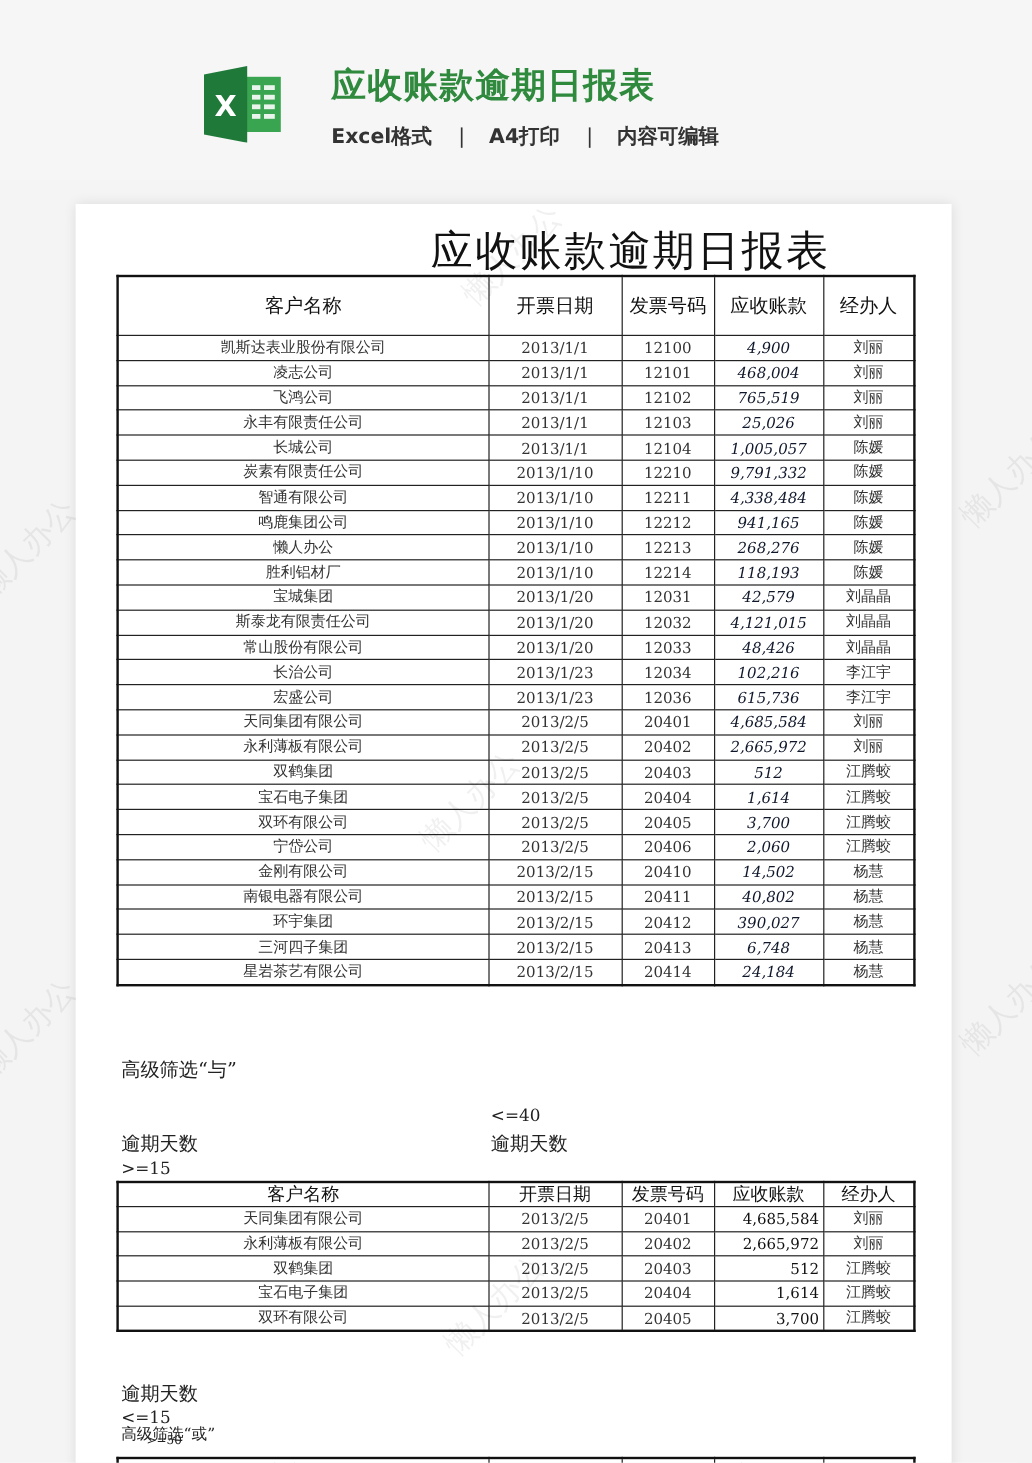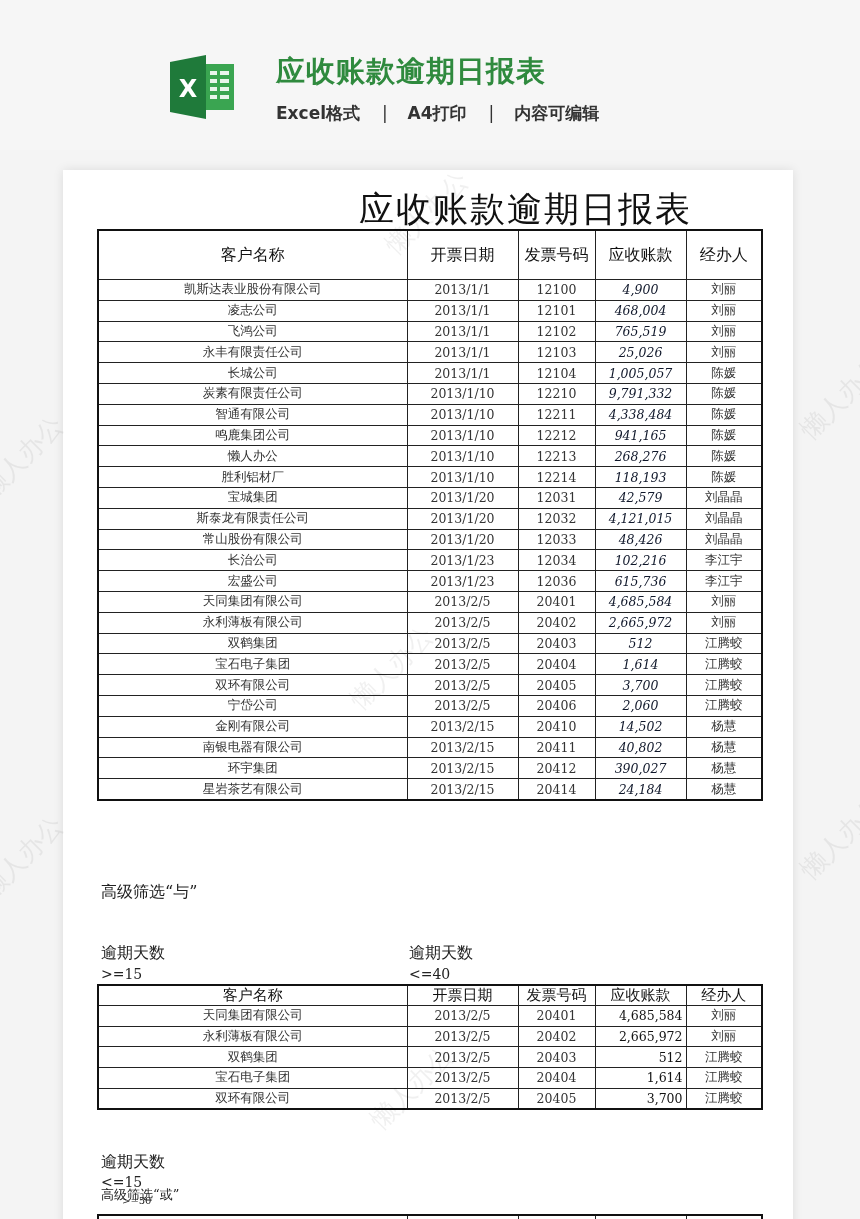"三河四子集团" tr { html: none -> <tr> <td>三河四子集团</td> <td>2013/2/15</td> <td>20413</td> <td>6,748</td> <td>杨慧</td> </tr> }
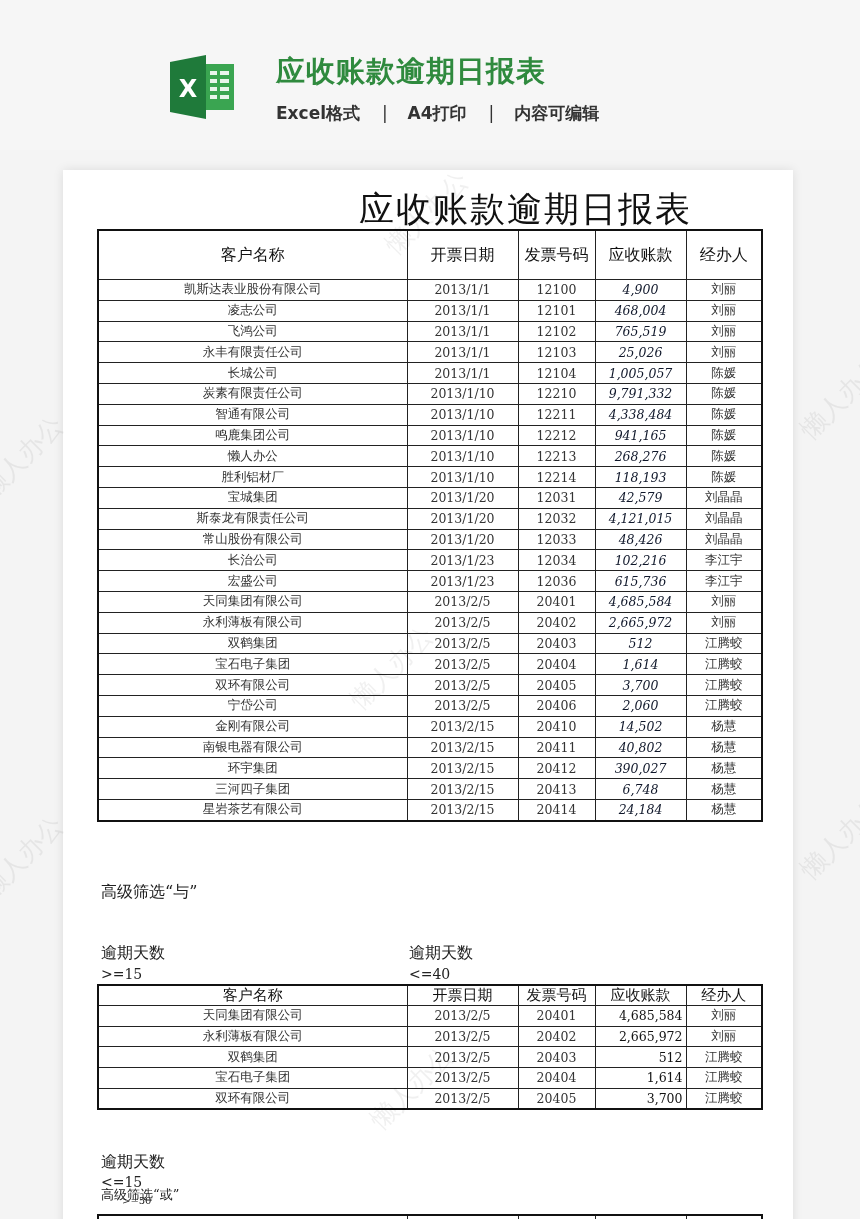"<=40" div.lbl { top: 796px -> 752px }
